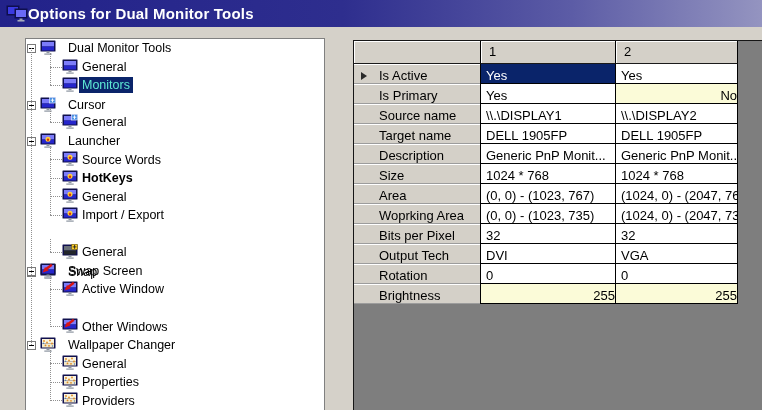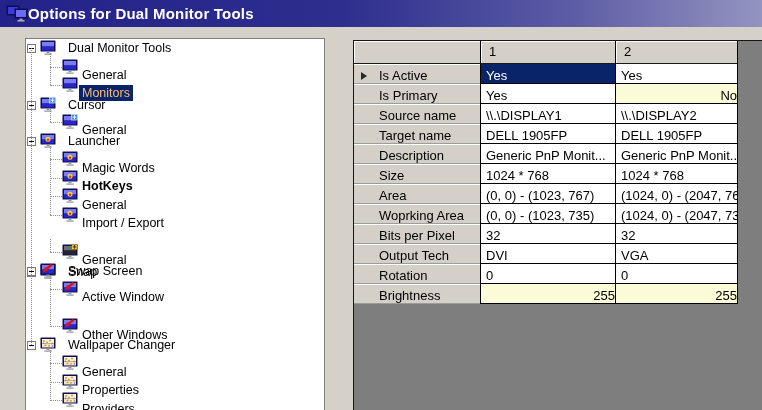"General" .child .tree-label { margin-top: 8px -> none }
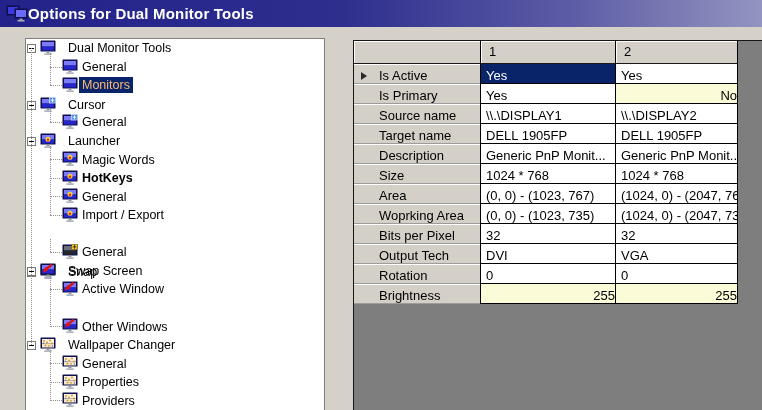"Monitors" .tree-row.selected .tree-label { color: #fdba74 -> #5eead4 }
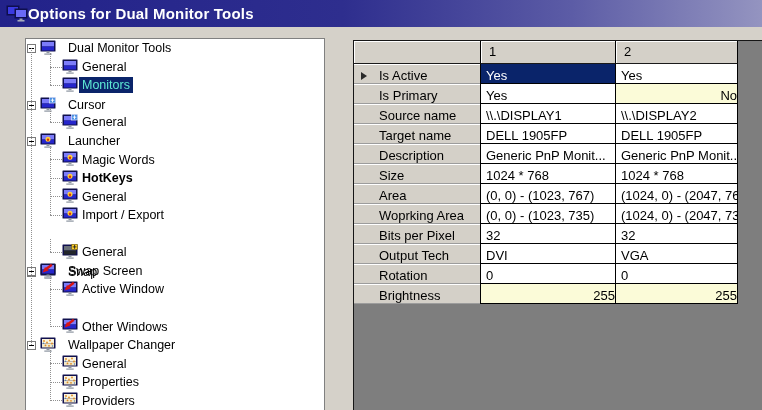"Magic Words" span.tree-label { text: Magic -> Source }
